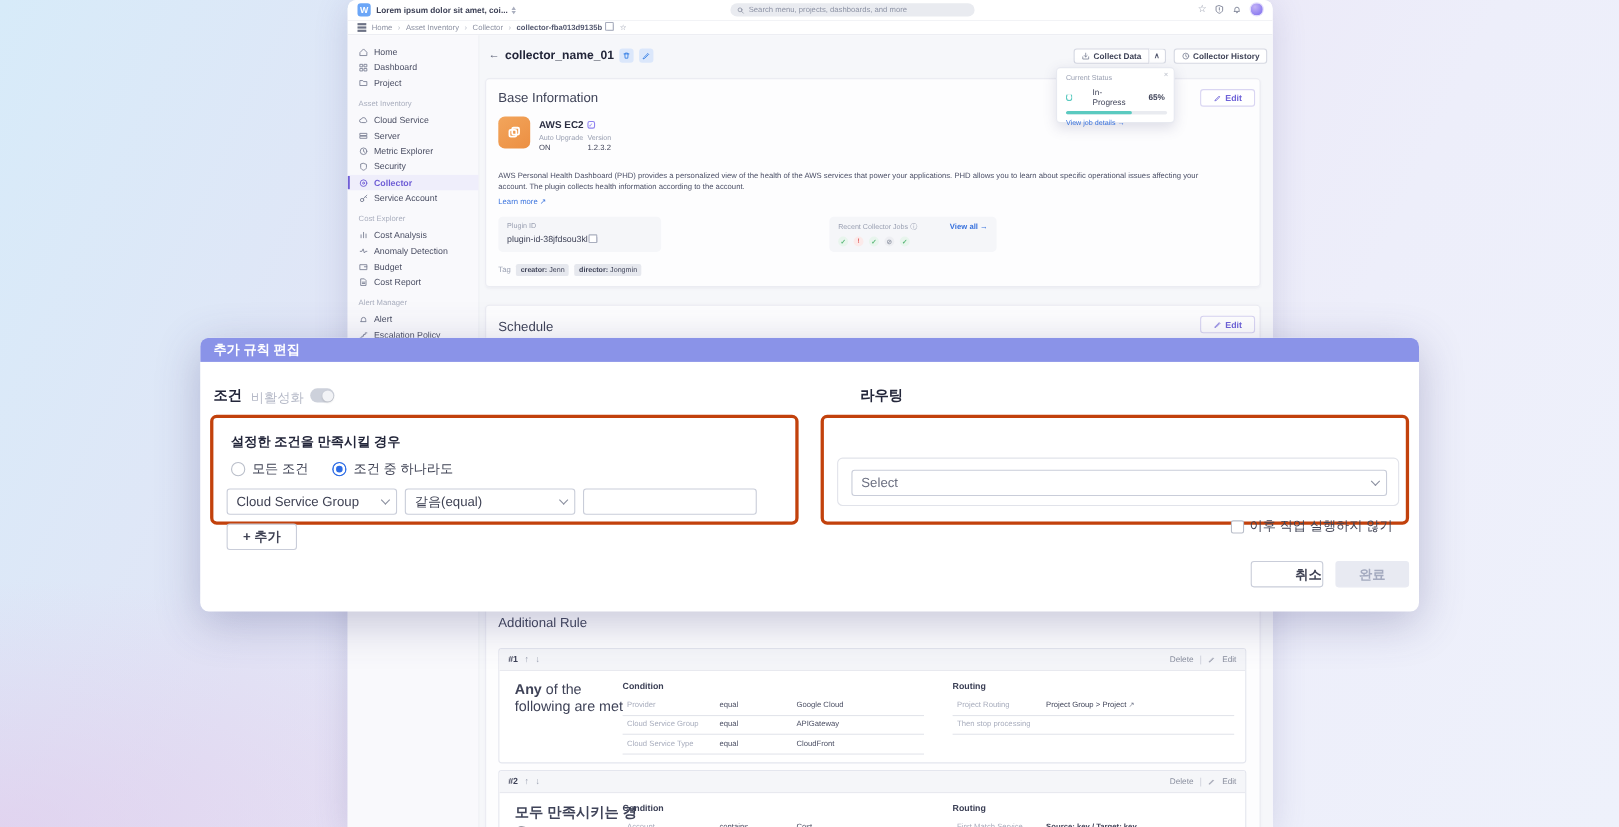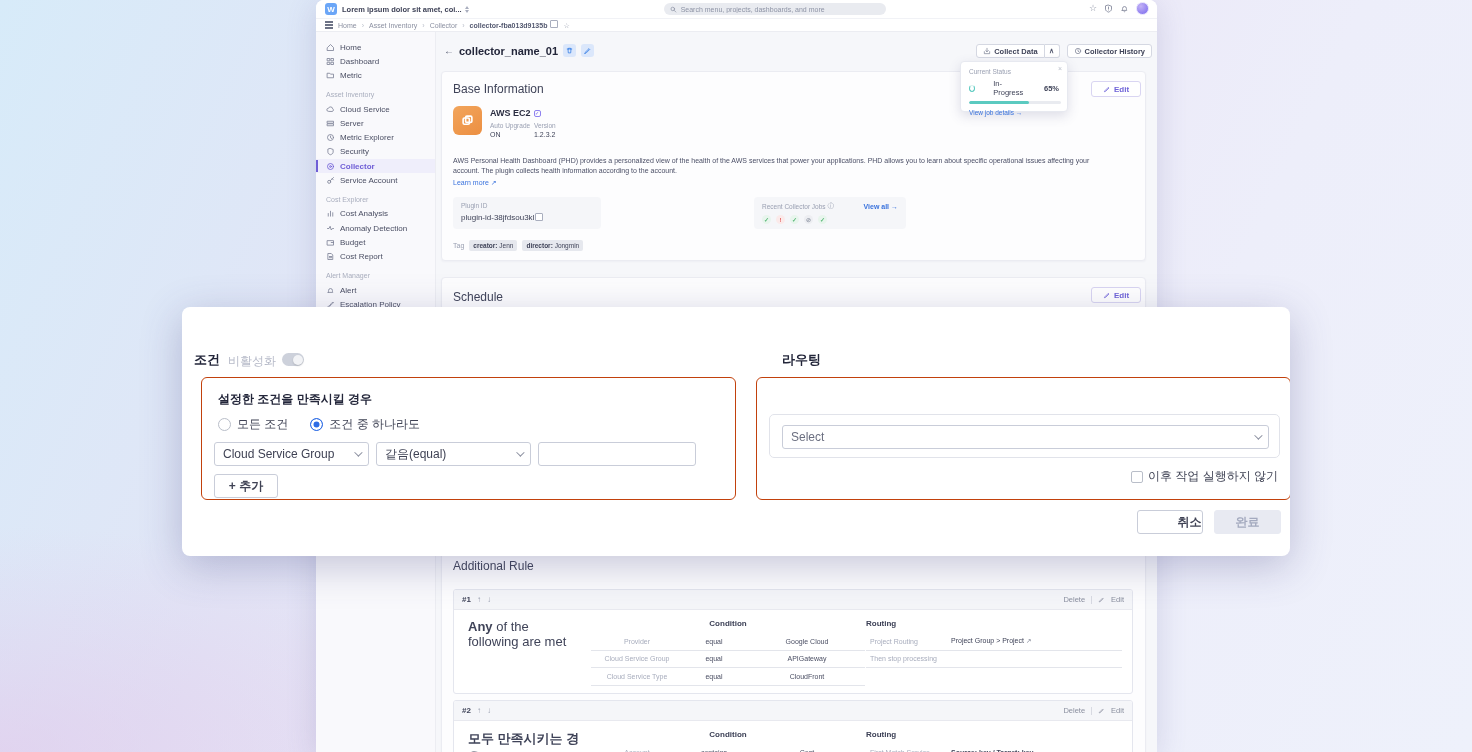"Metric" span { text: Metric -> Project }
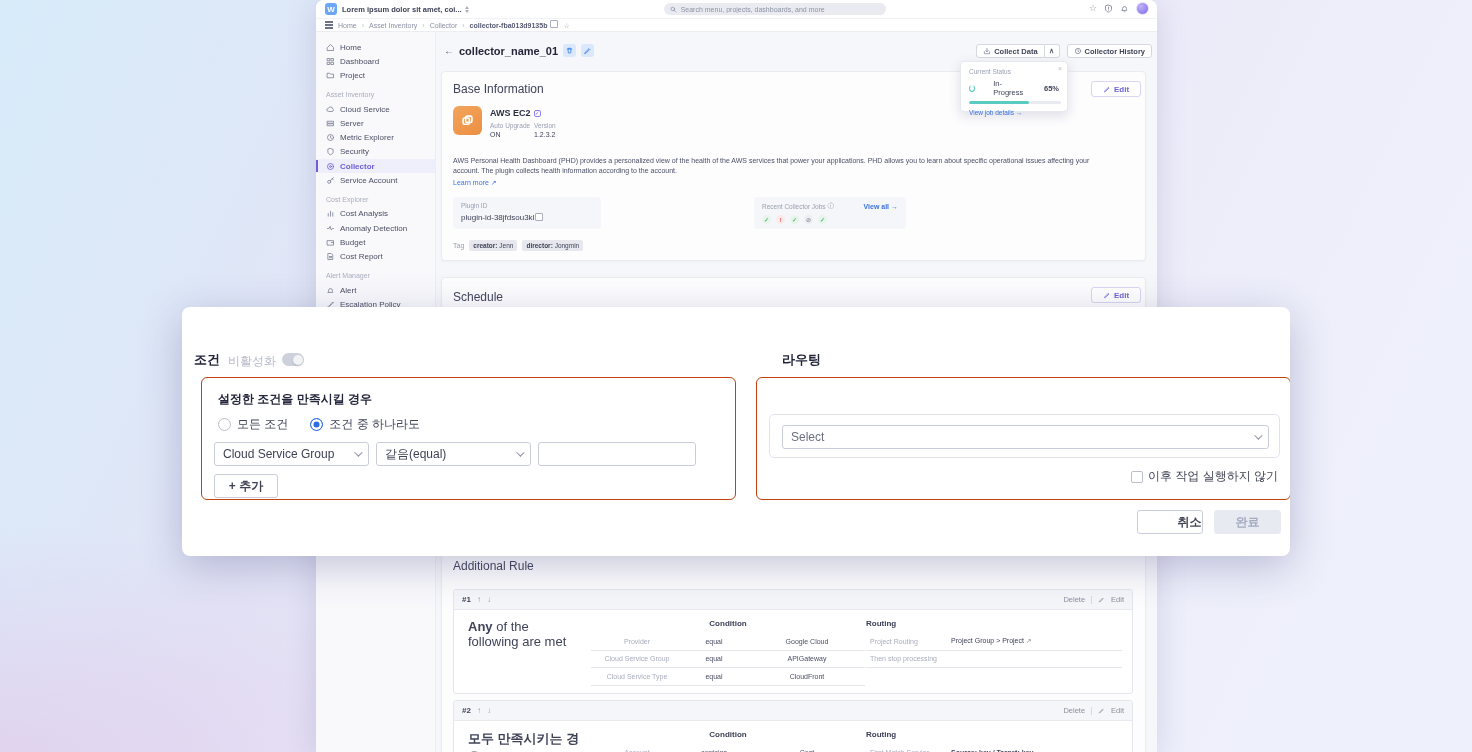"추가 규칙 편집" div.modal-head { html: none -> <div>추가 규칙 편집</div> }
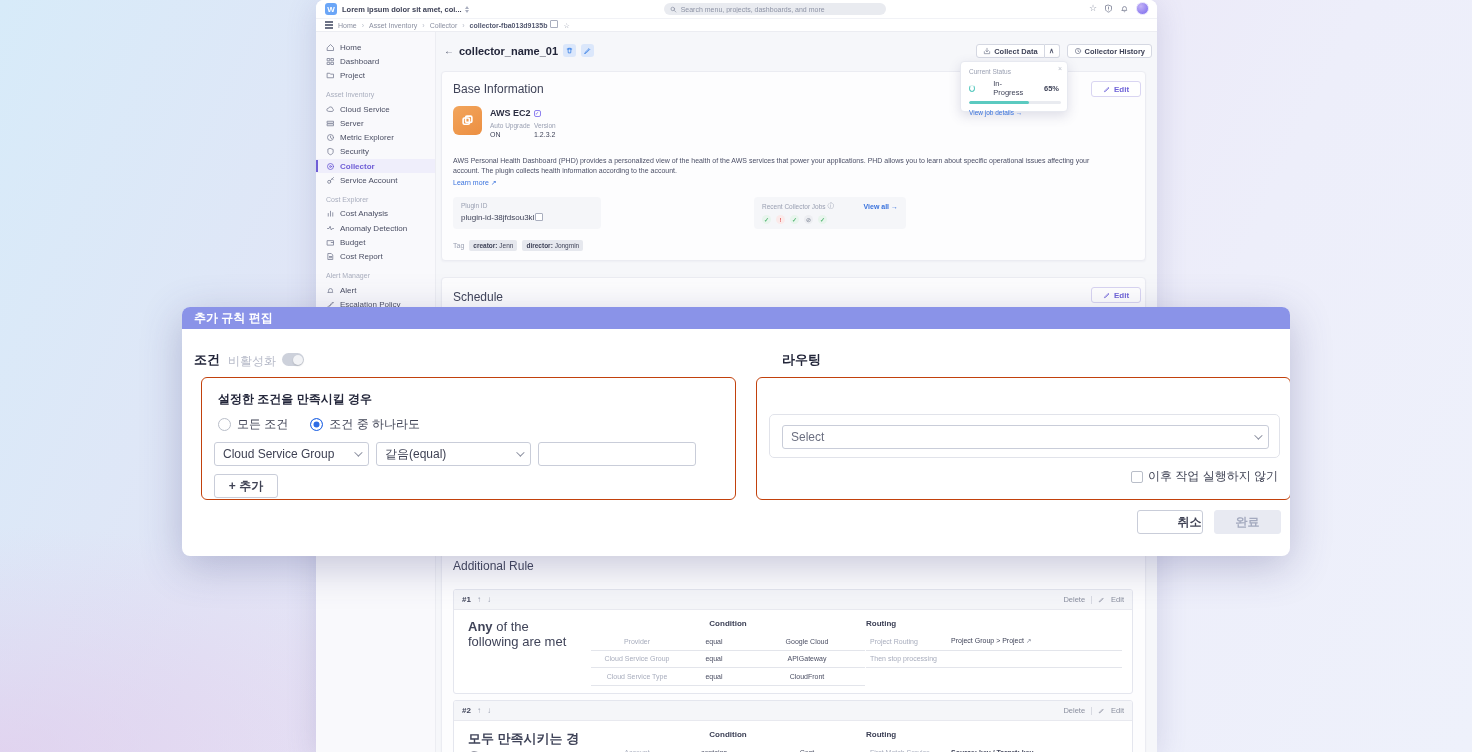"설정한 조건을 만족시킬 경우" .m-card { border: 1px solid #c2410c -> 3px solid #c2410c; height: 123px -> 100px; margin-left: 10px -> none }
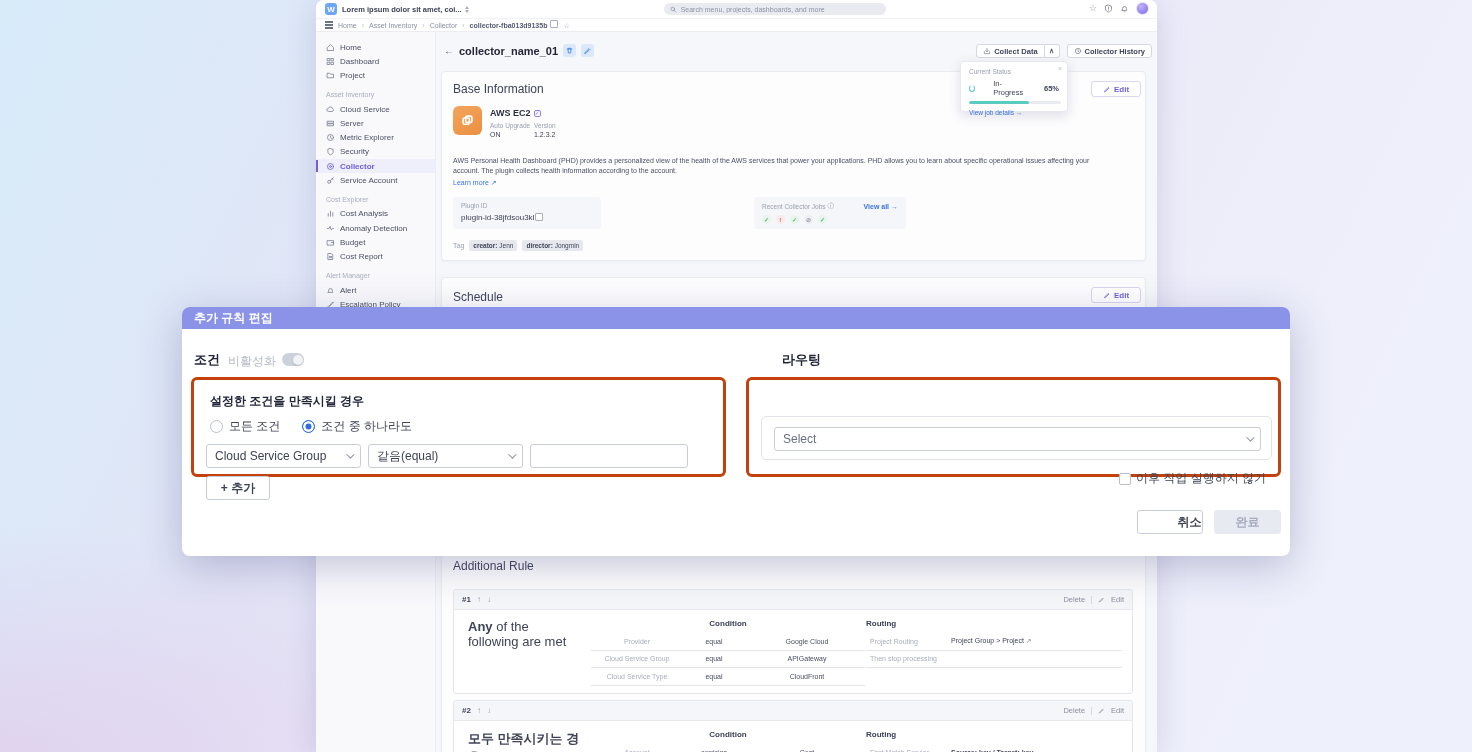"Condition" .col-cond { left: 137px -> 112px; text-align: center -> none }
